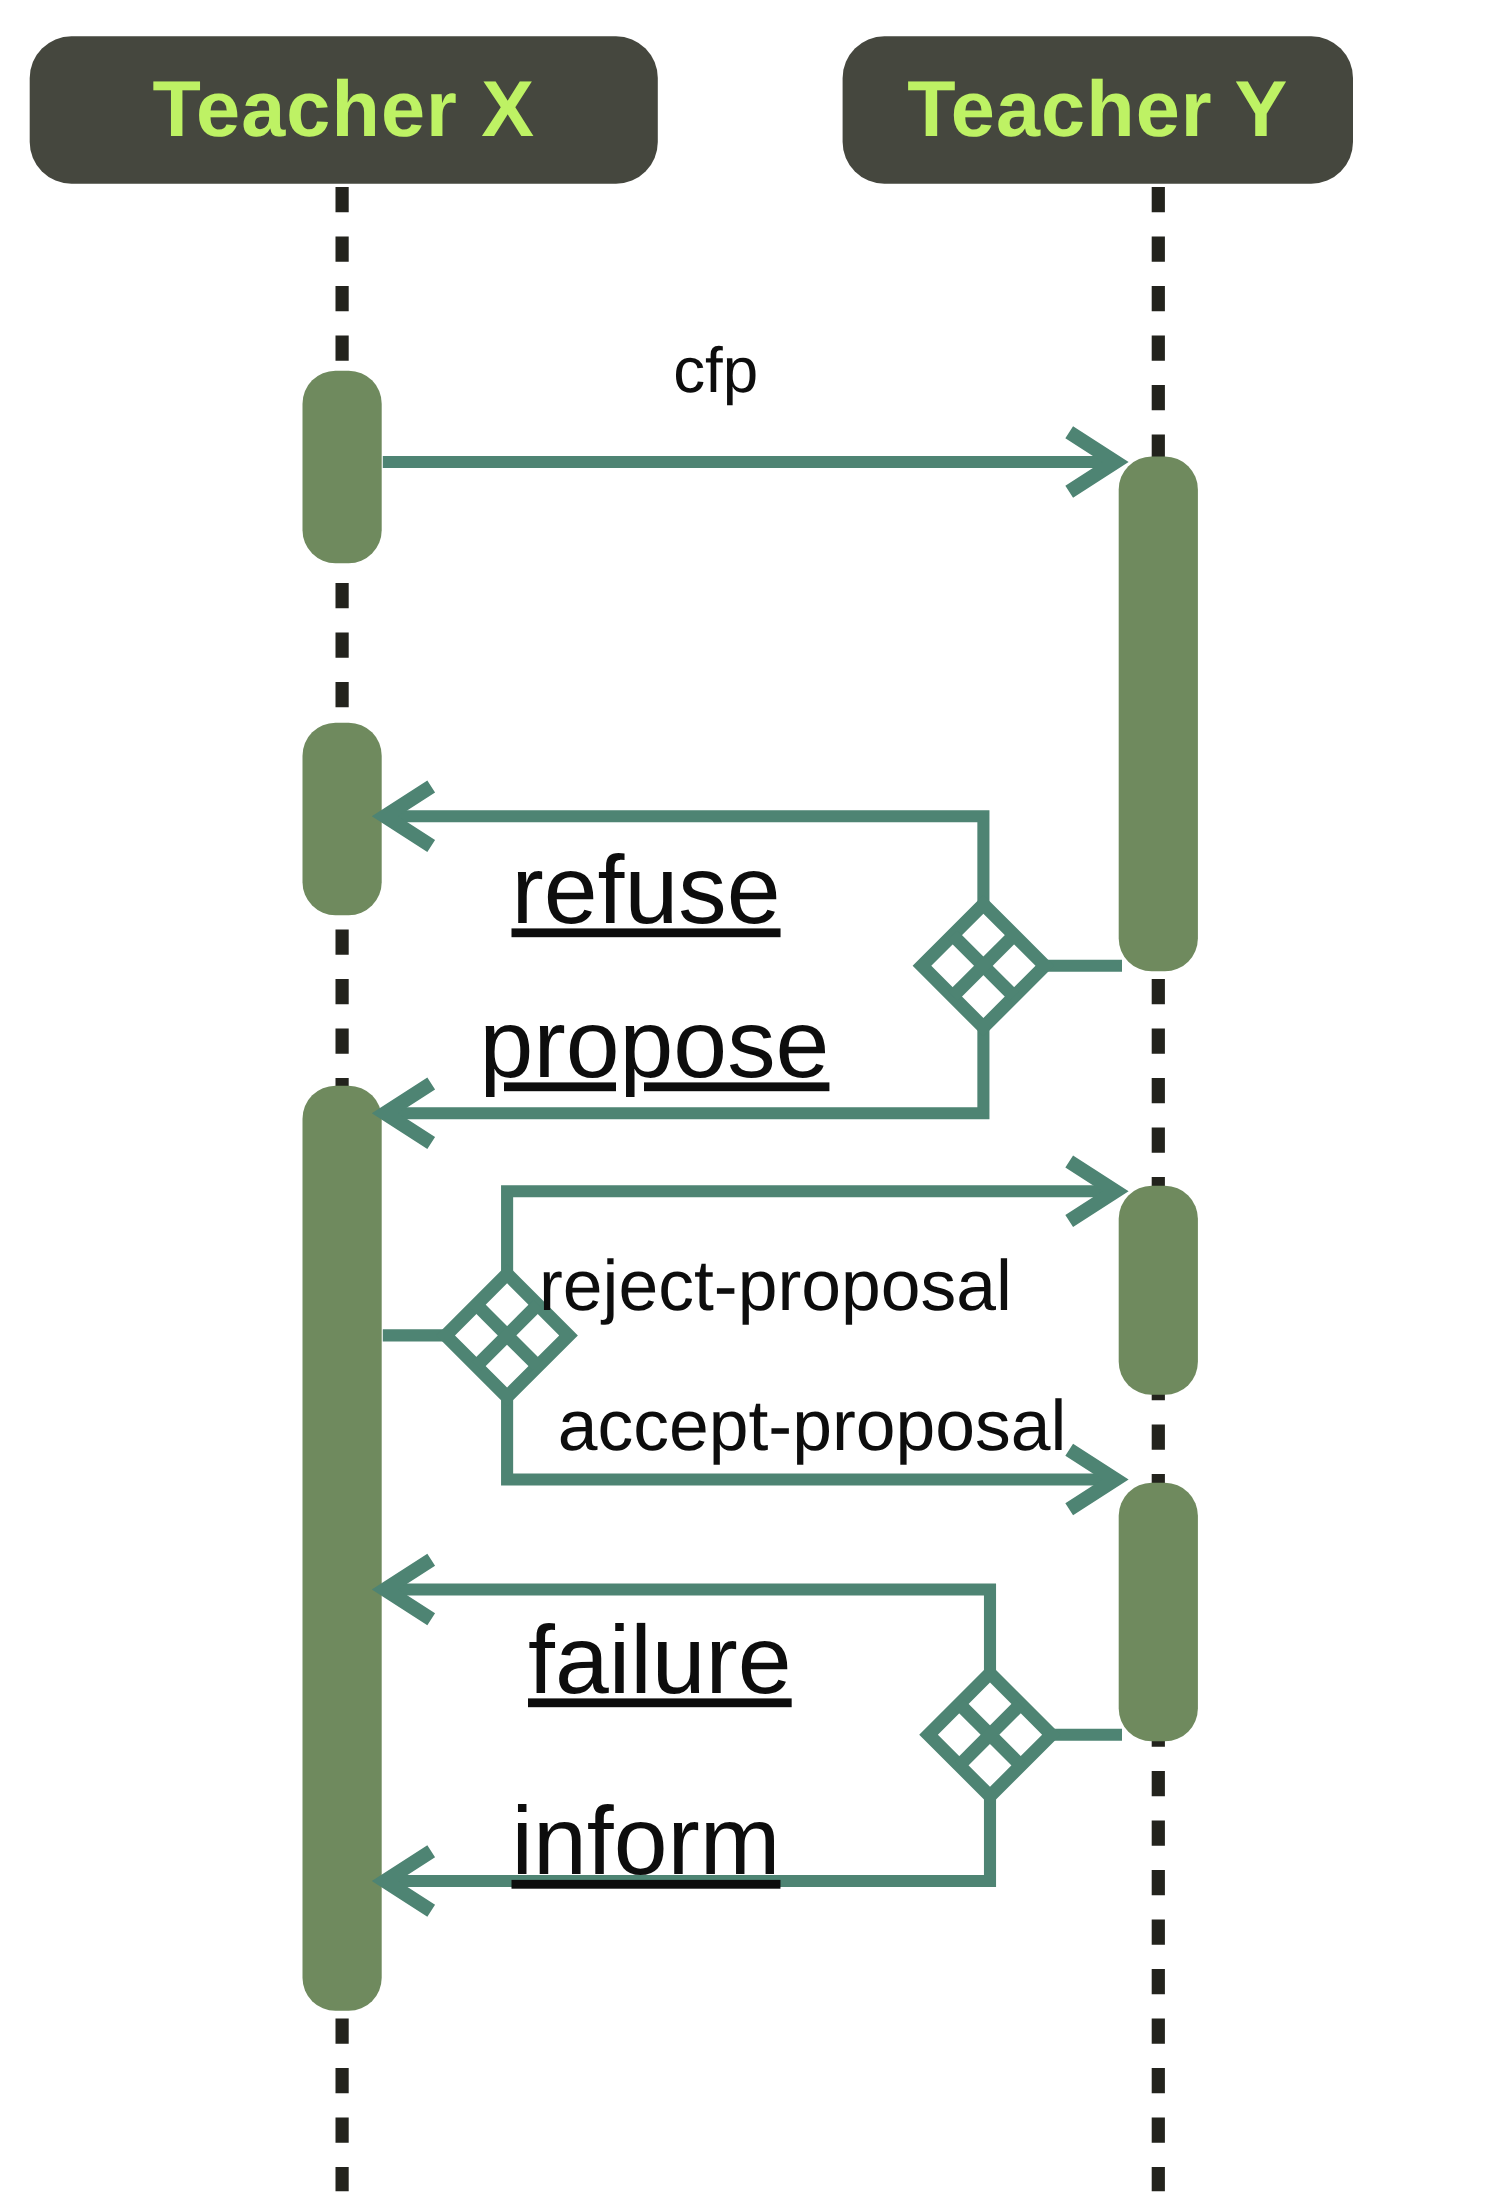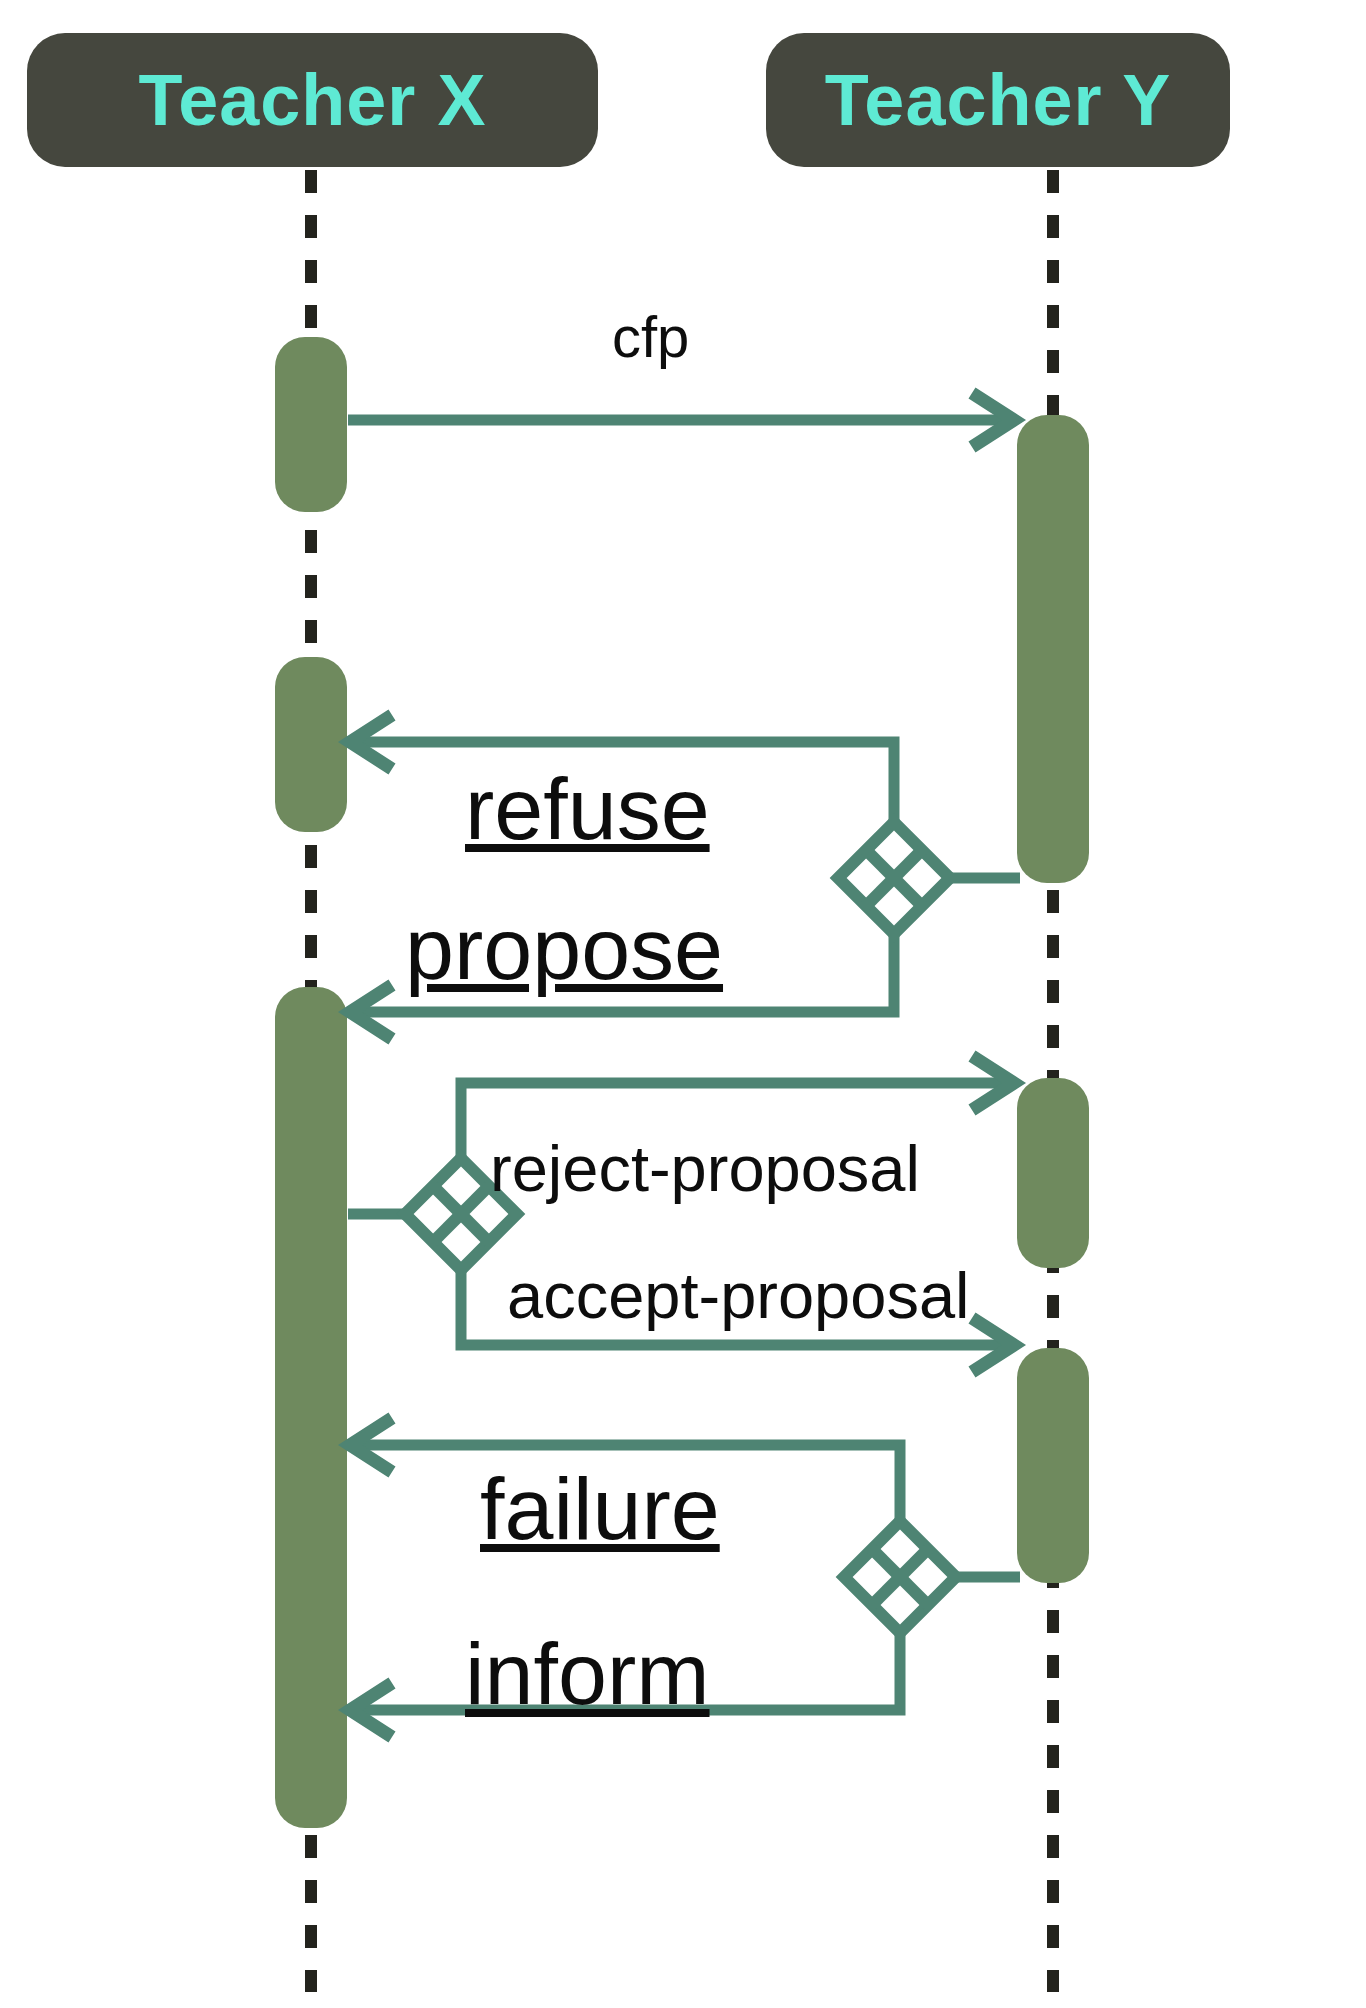"Teacher X" .actor-box { color: #5eead4 -> #bef264 }
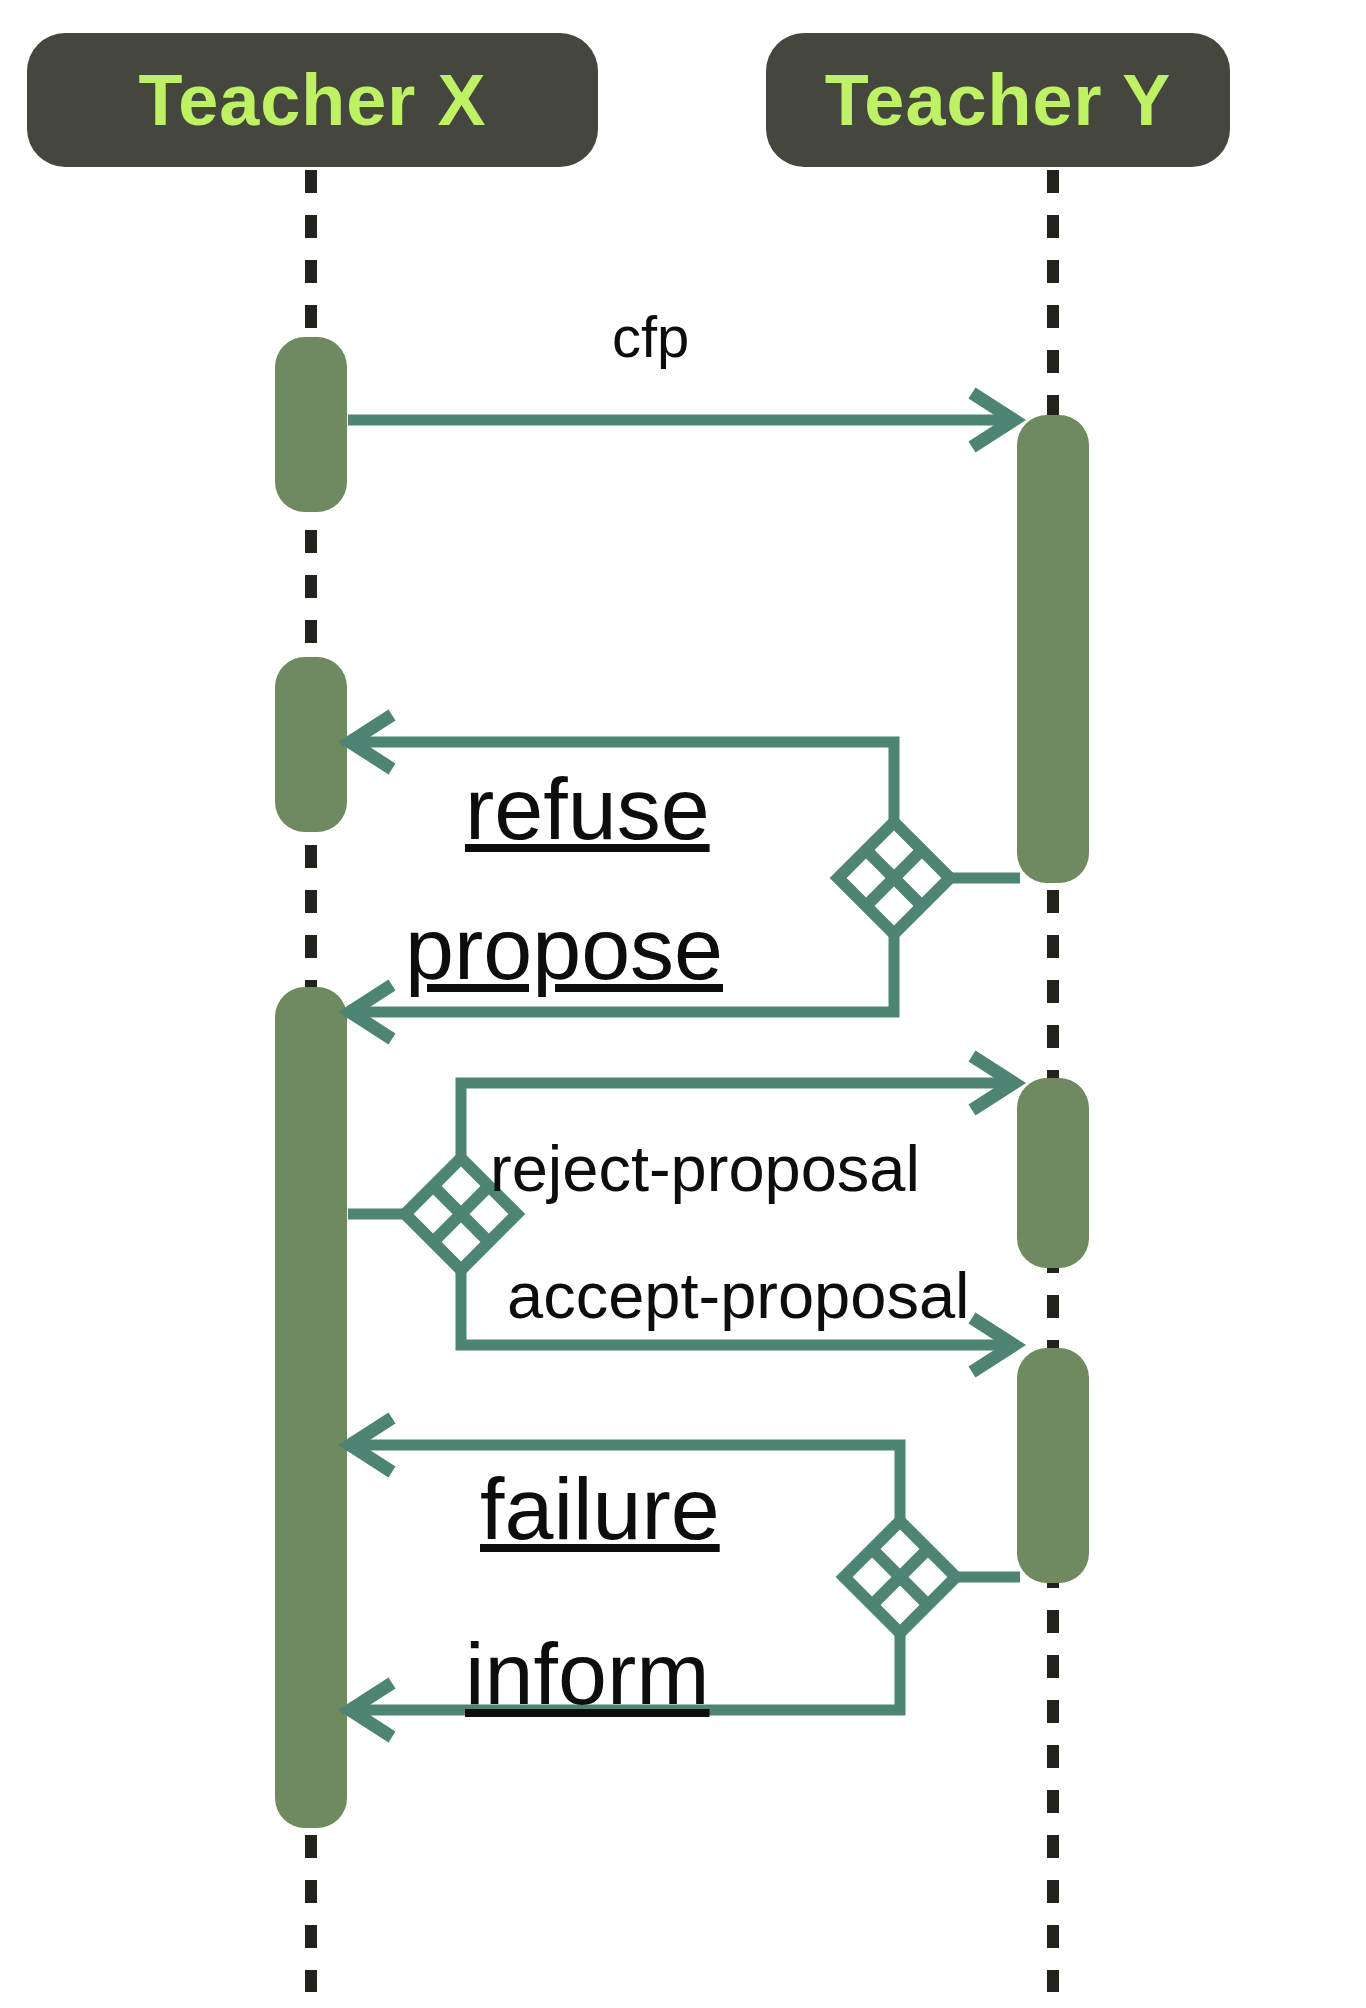"propose" .lbl-propose { left: 405px -> 436px }
